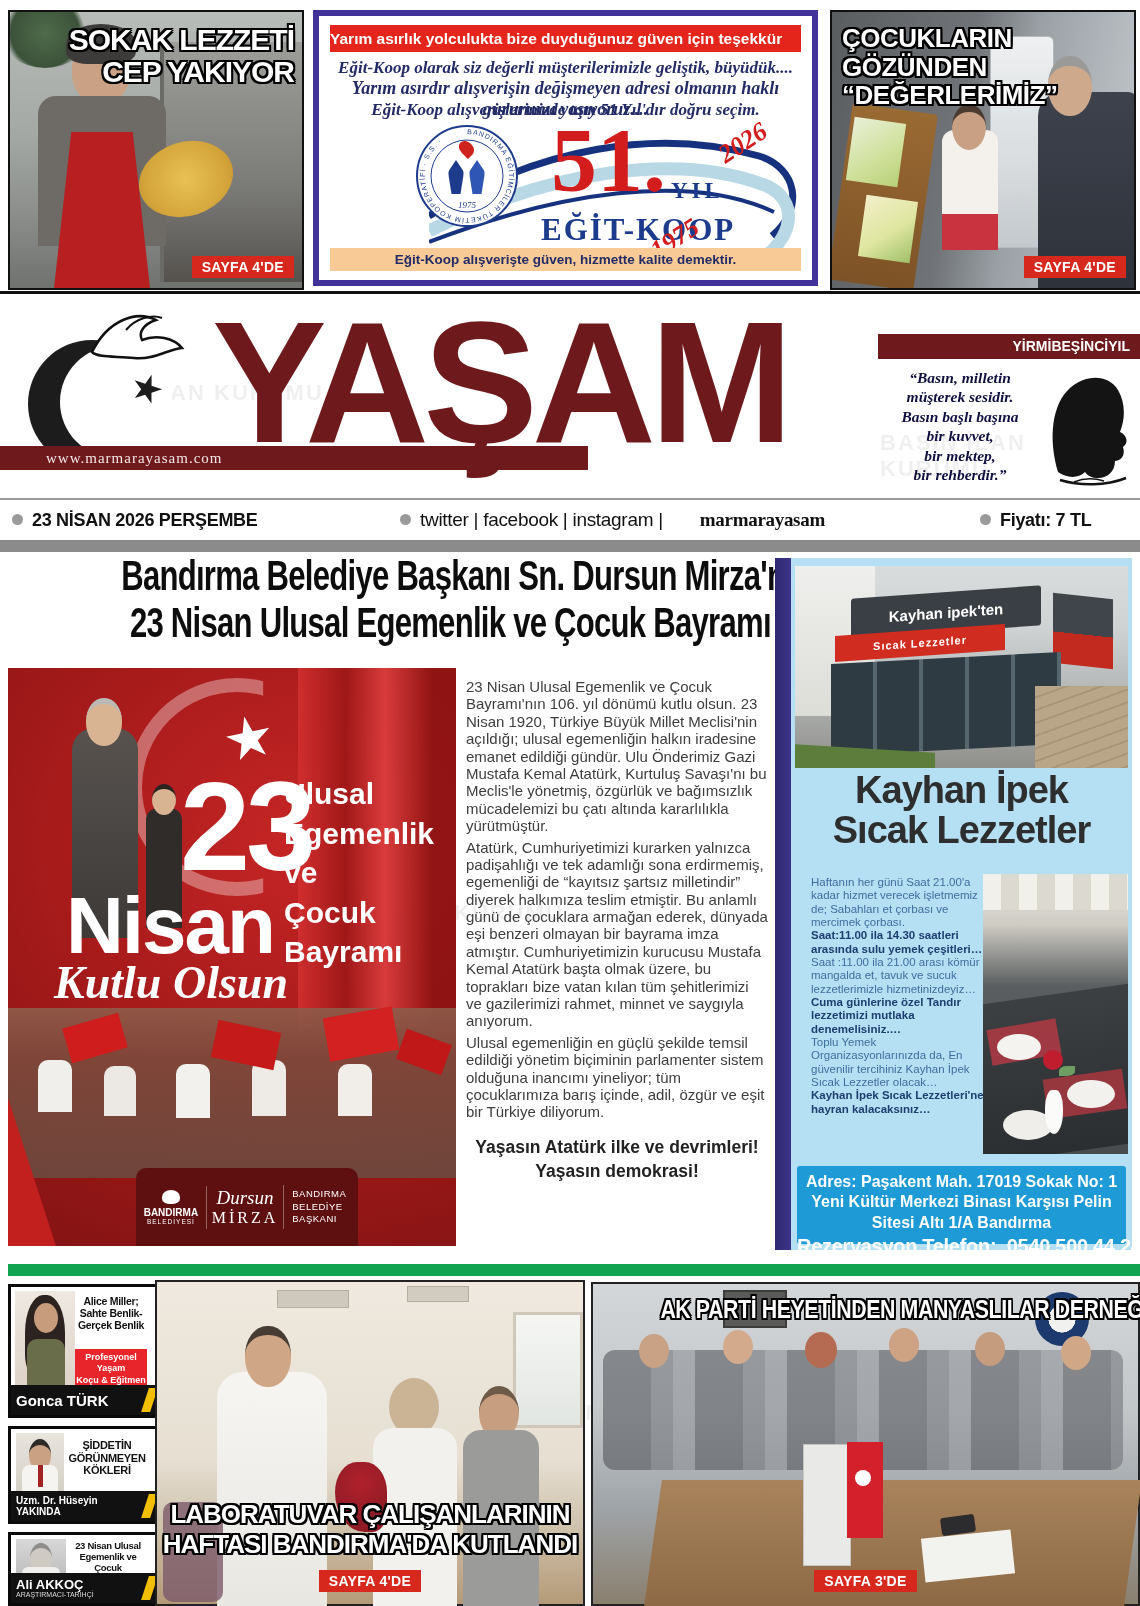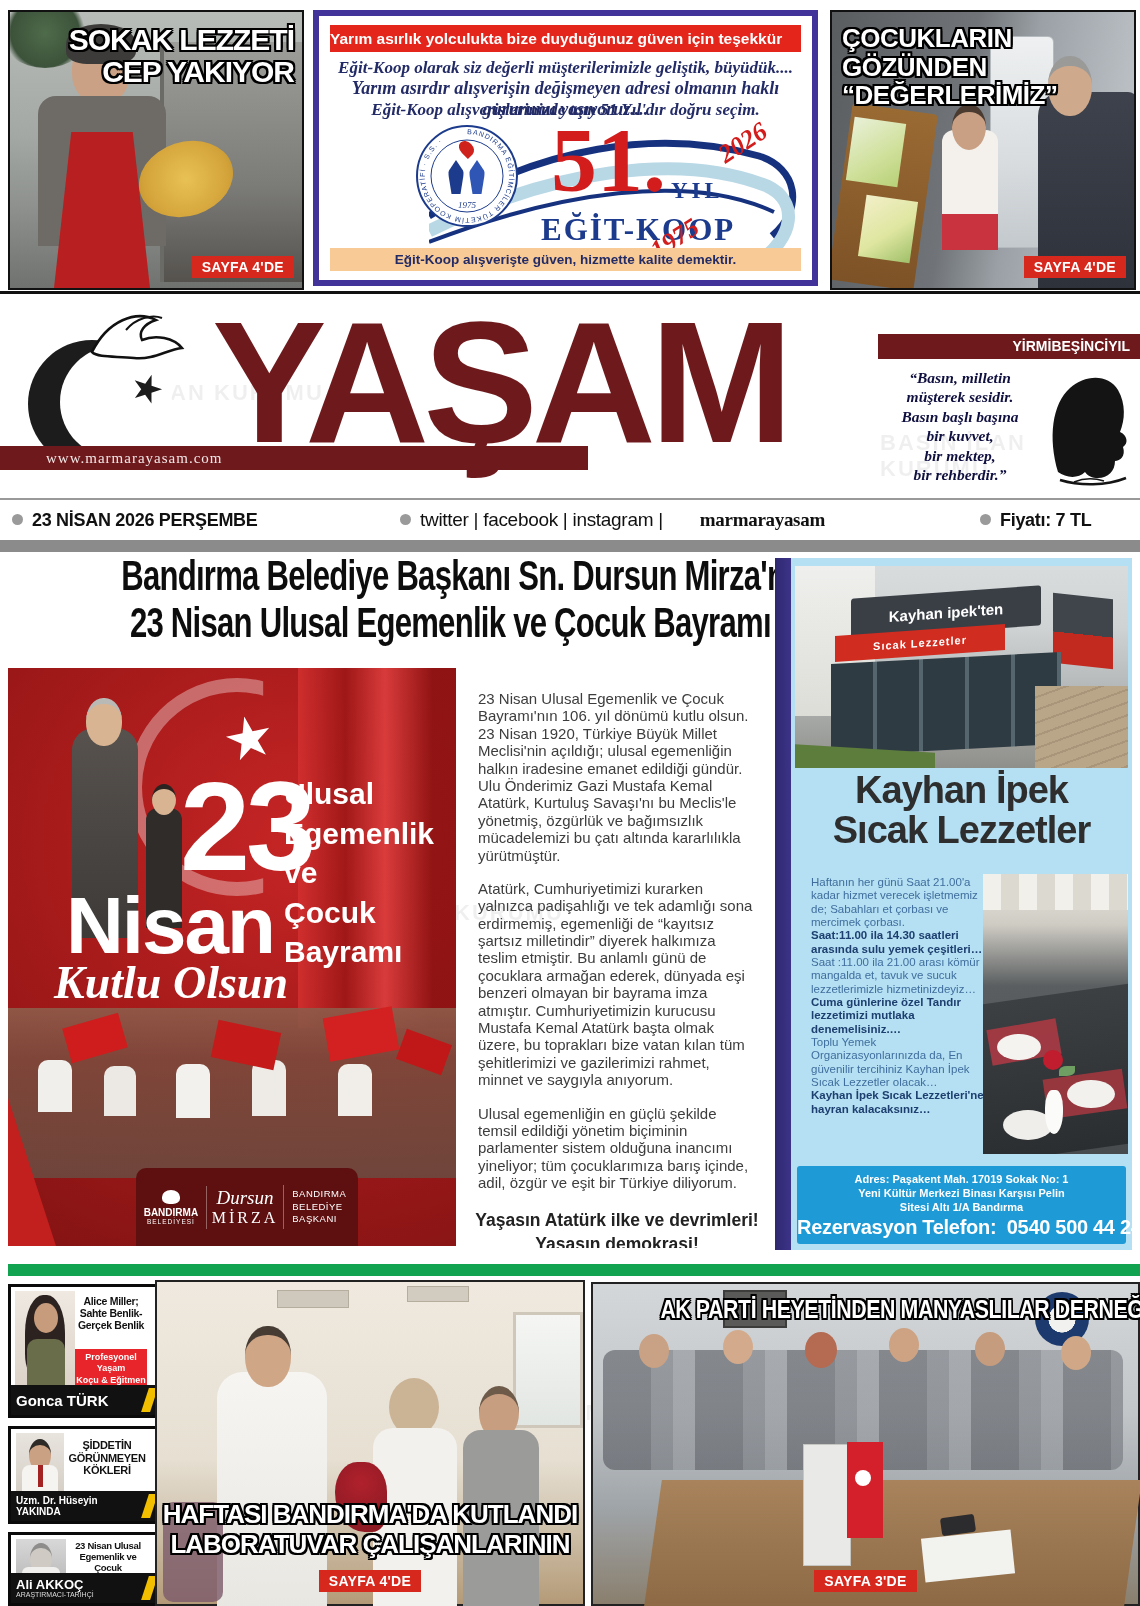"23 Nisan Ulusal Egemenlik ve Çocuk Bayramı'nın 106." #article p { margin: 16px -> 4px }
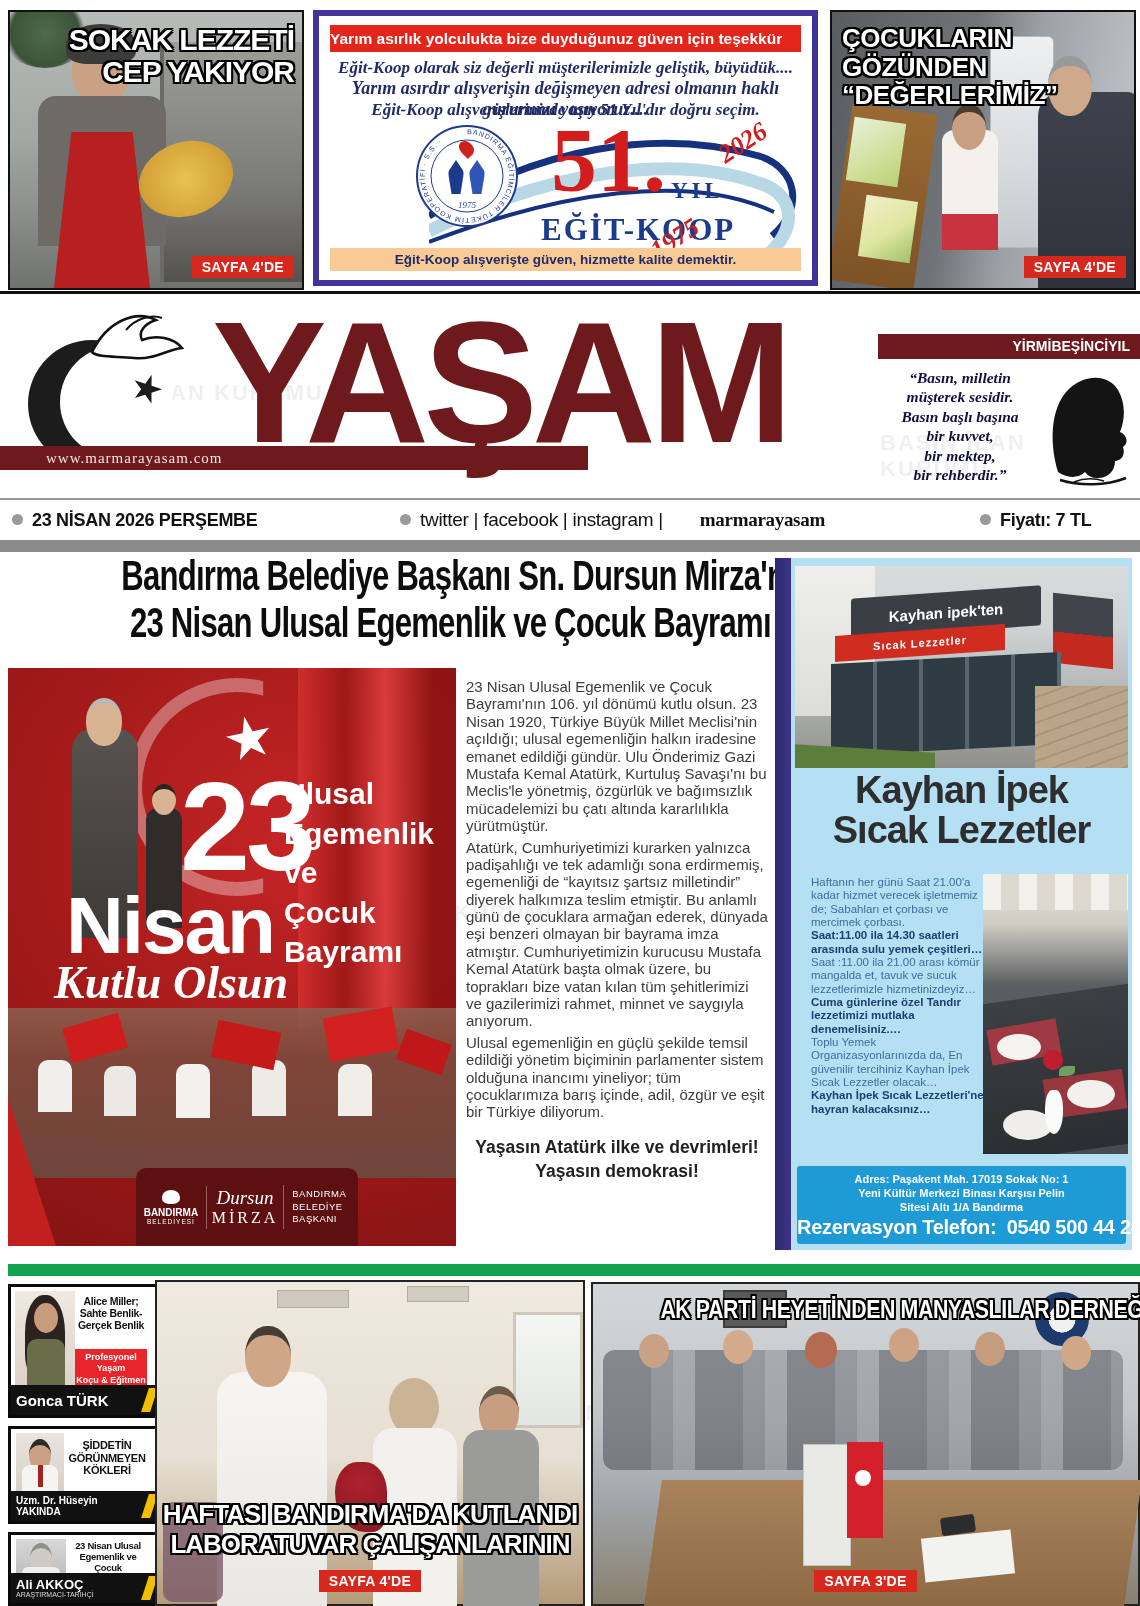"Adres: Paşakent Mah. 17019 Sokak" #kayhan-address .al { font-size: 11px -> 16px }
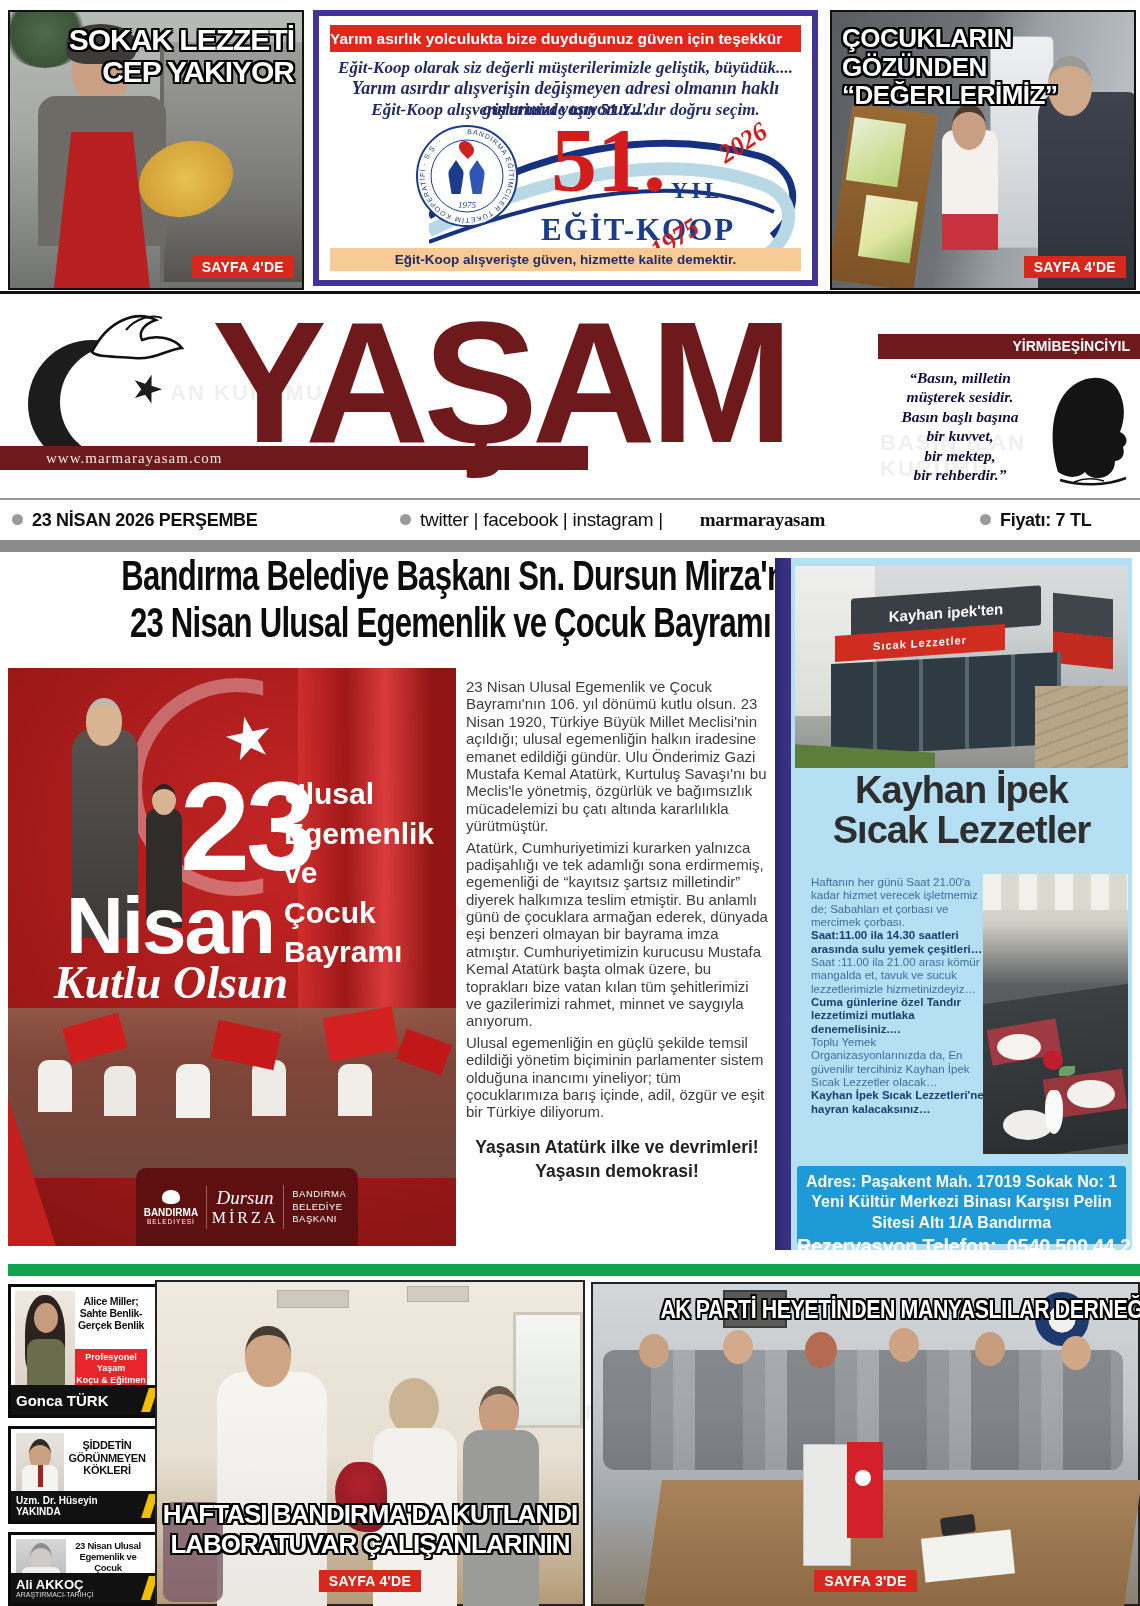"HAFTASI BANDIRMA'DA KUTLANDI" div { order: before "LABORATUVAR ÇALIŞANLARININ" -> after "LABORATUVAR ÇALIŞANLARININ" }
